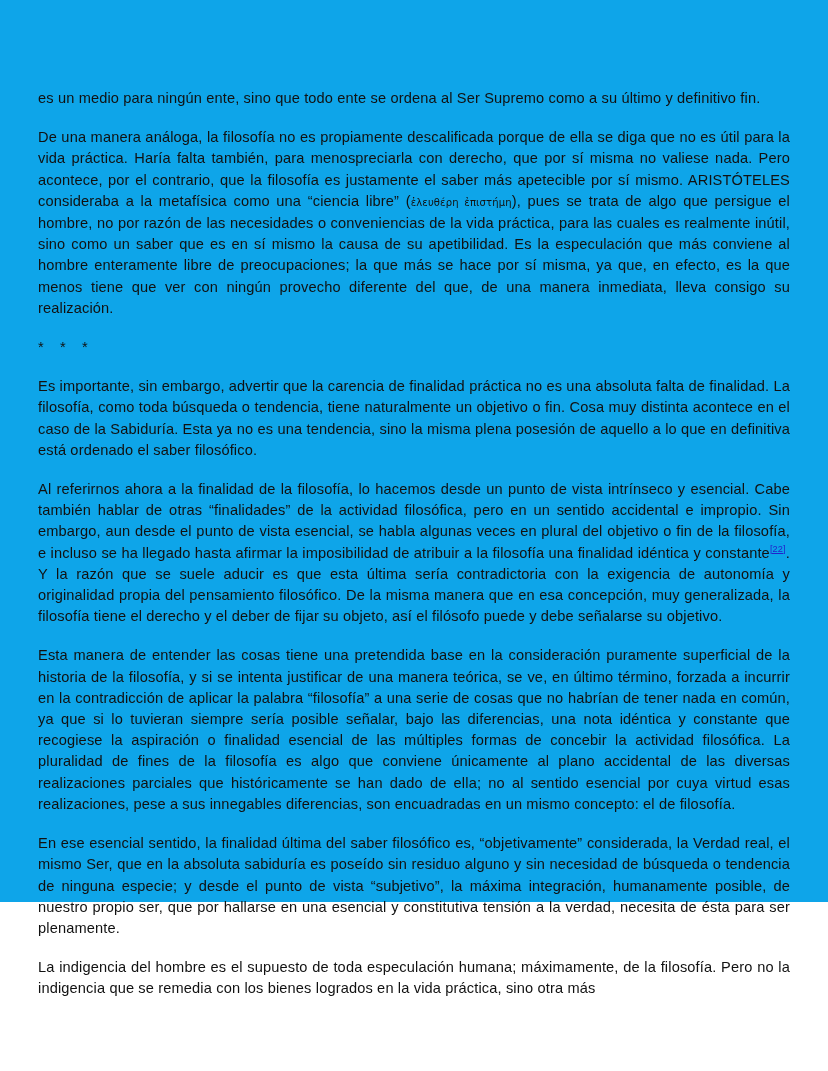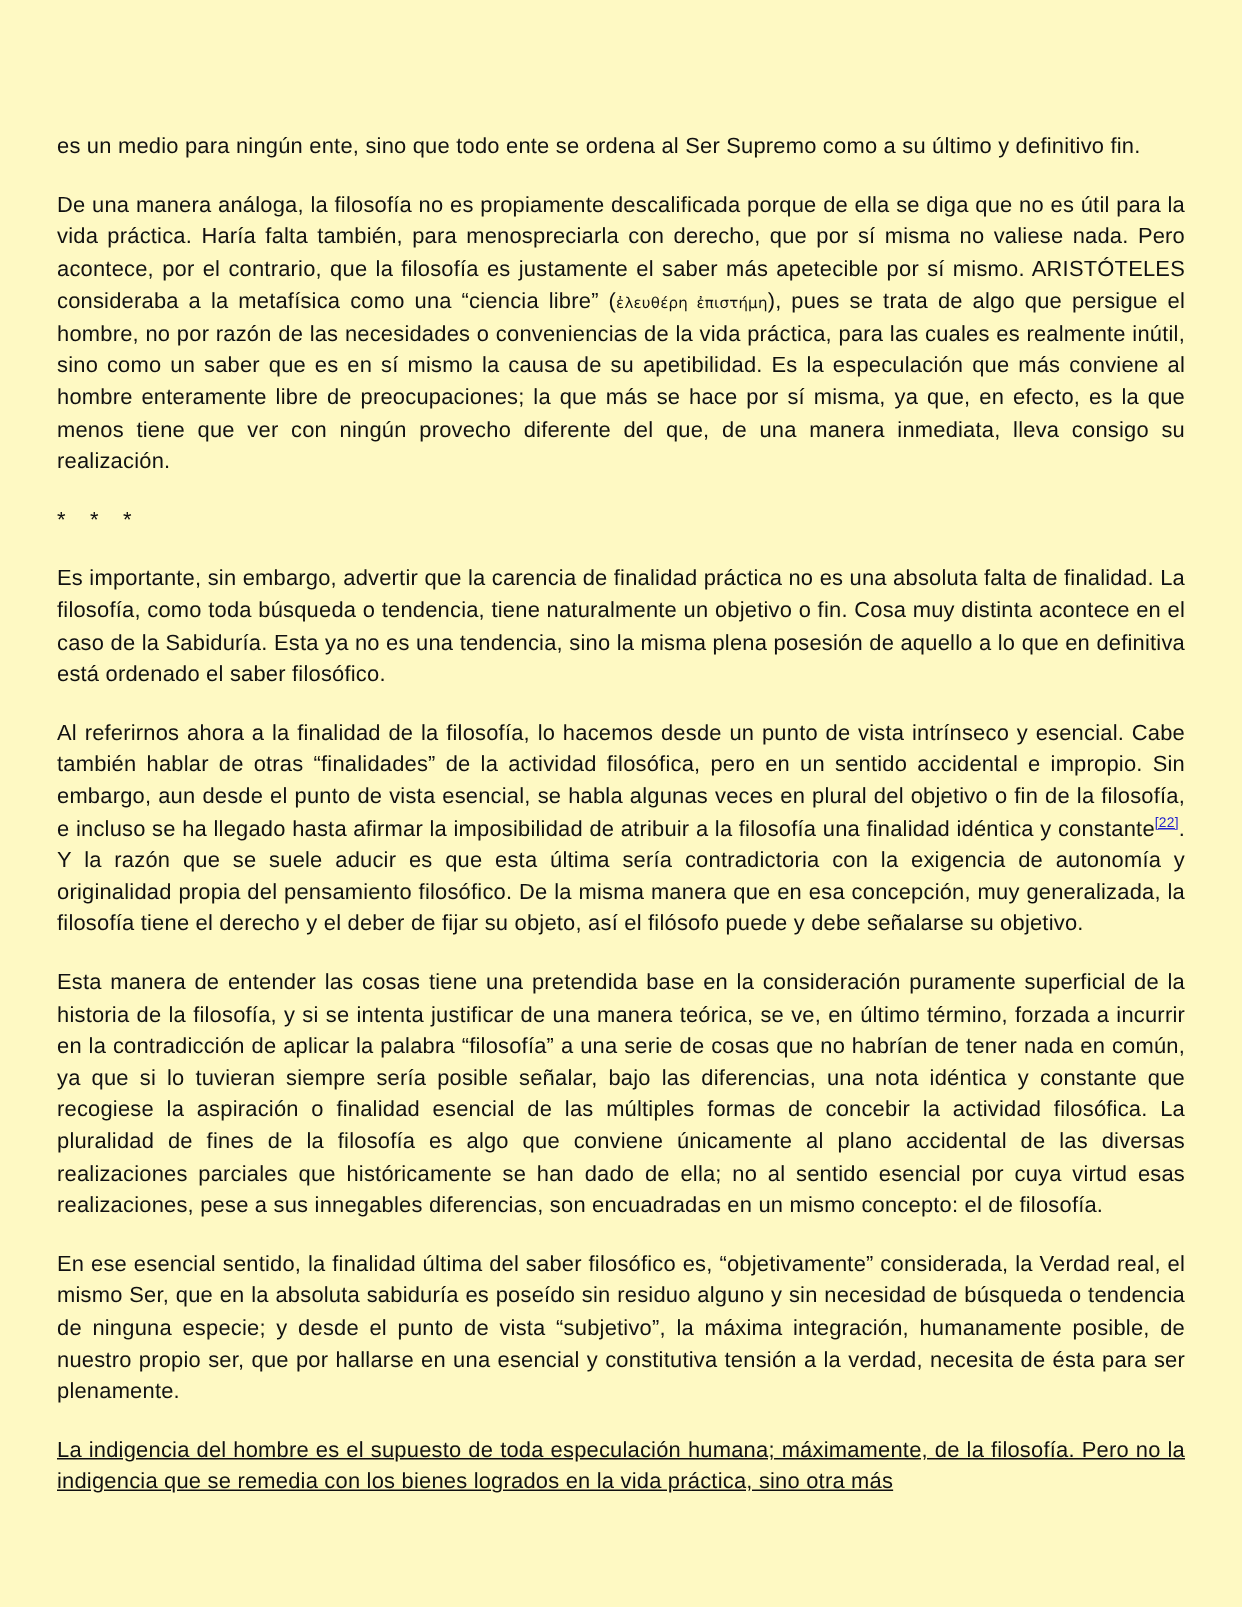"es un medio para ningún" .page { background: #fef9c3 -> #0ea5e9; height: 1071px -> 902px }
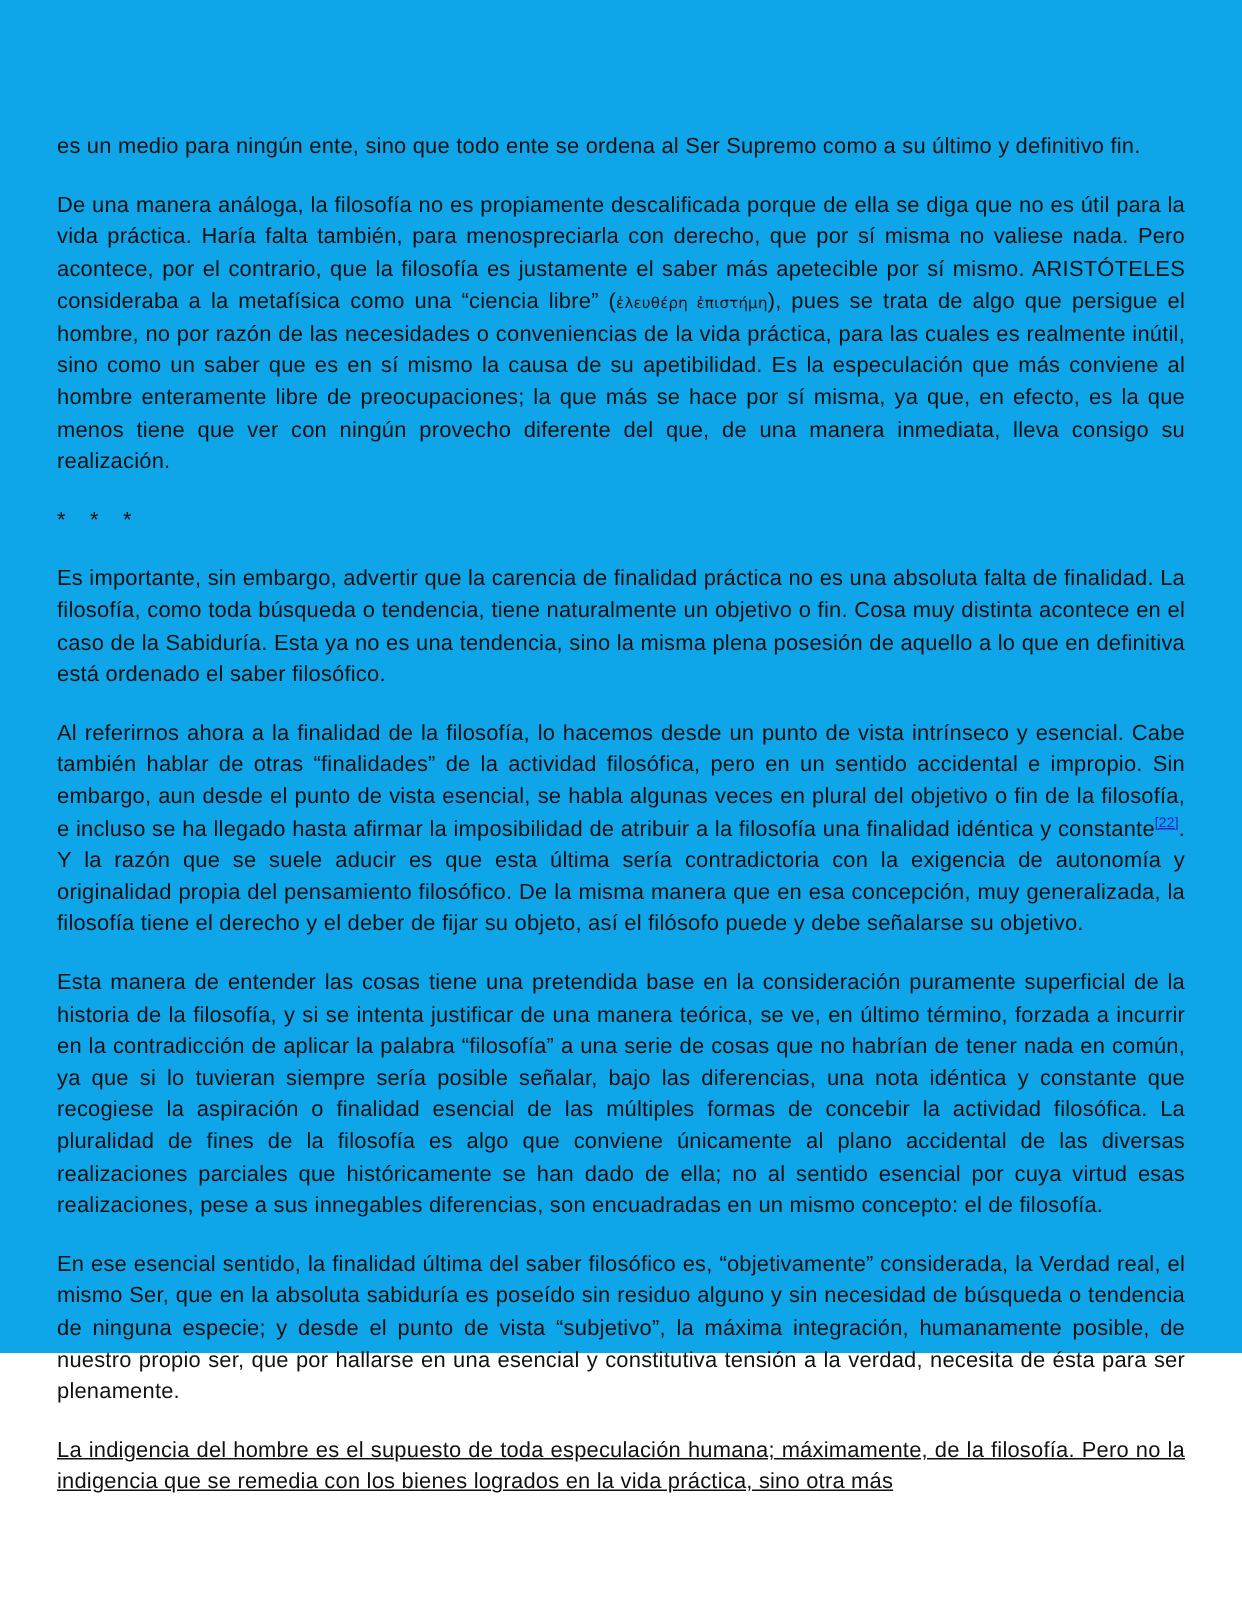"La indigencia del hombre es" p.para:last-child { text-decoration: underline -> none }
